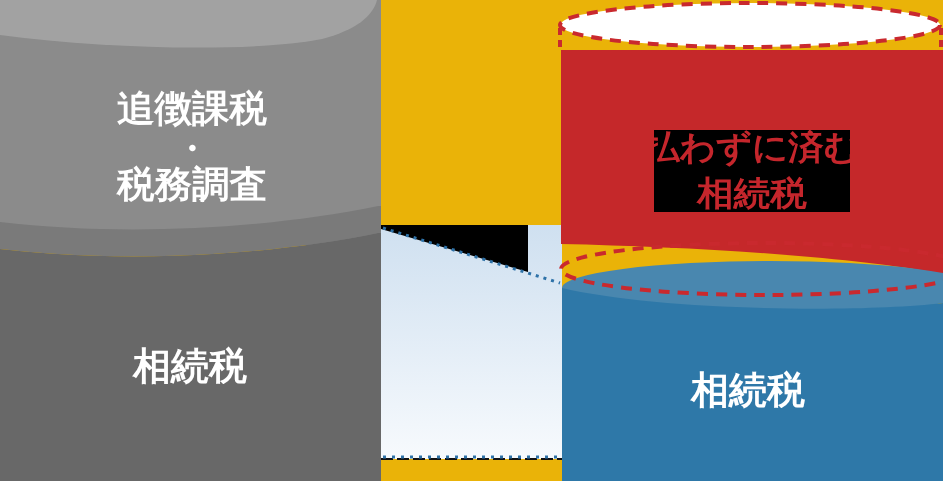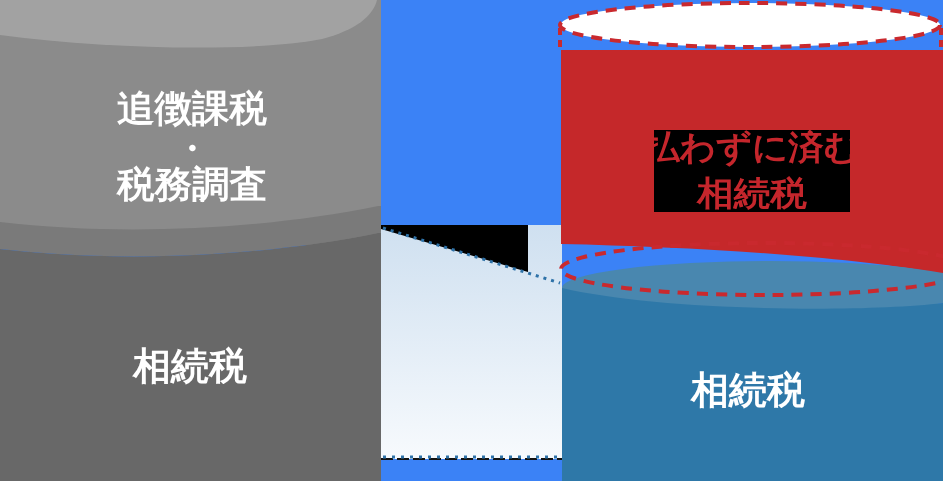"追徴課税" .stage { background: #3b82f6 -> #eab308 }
